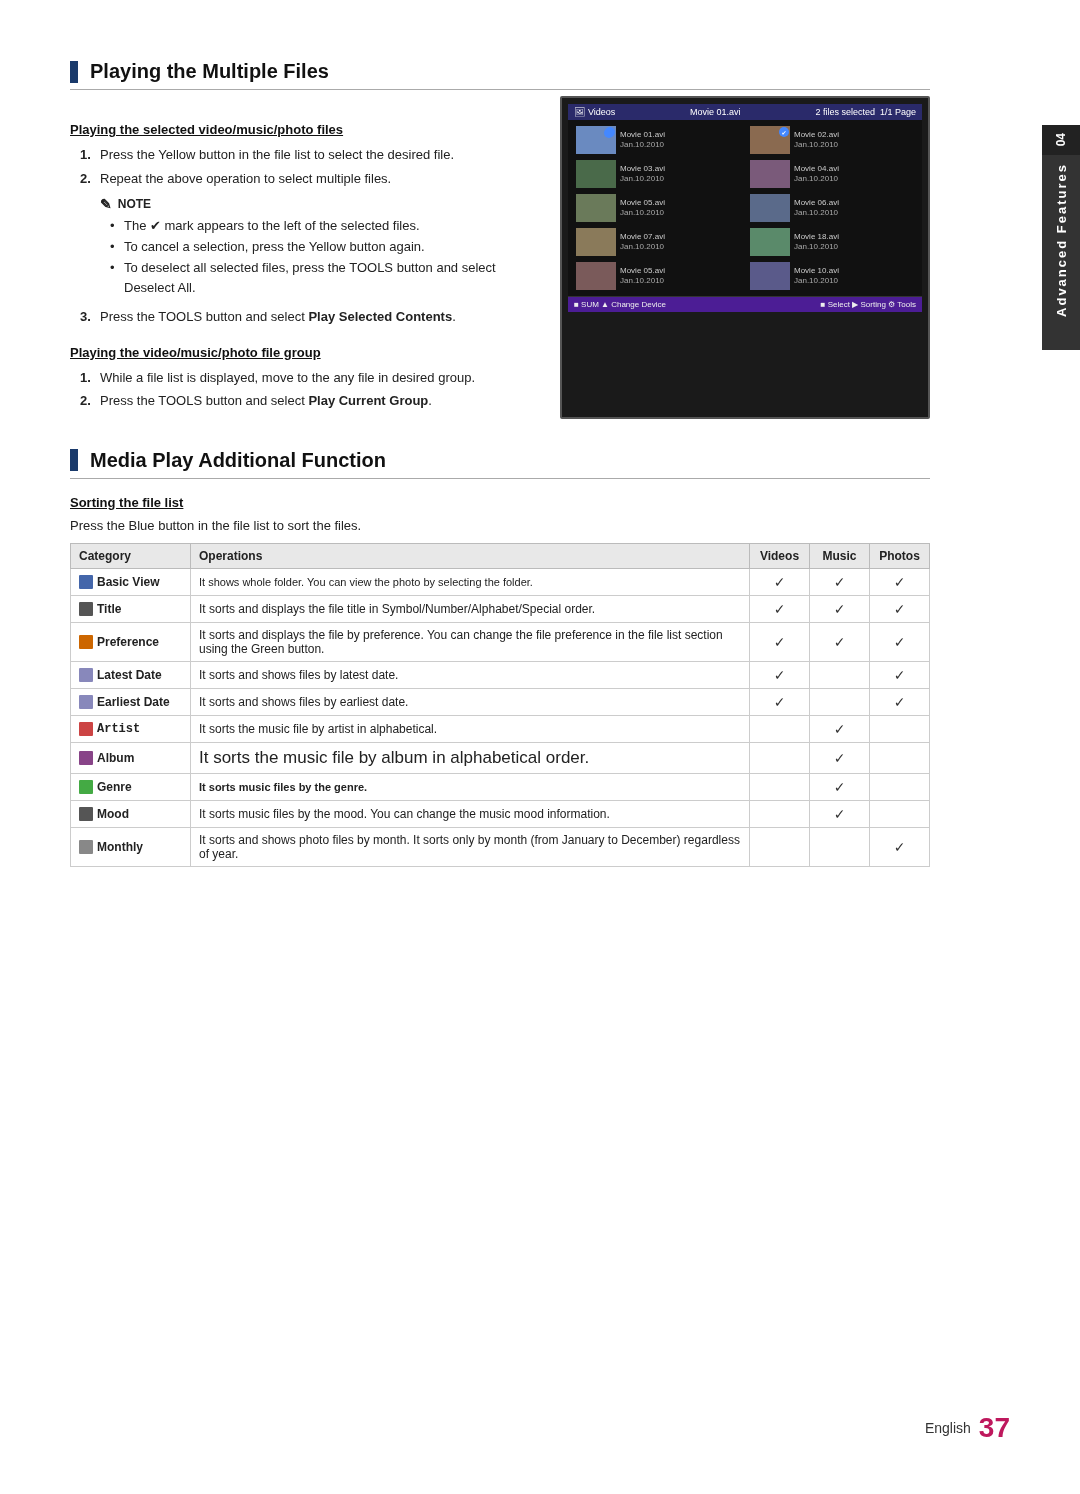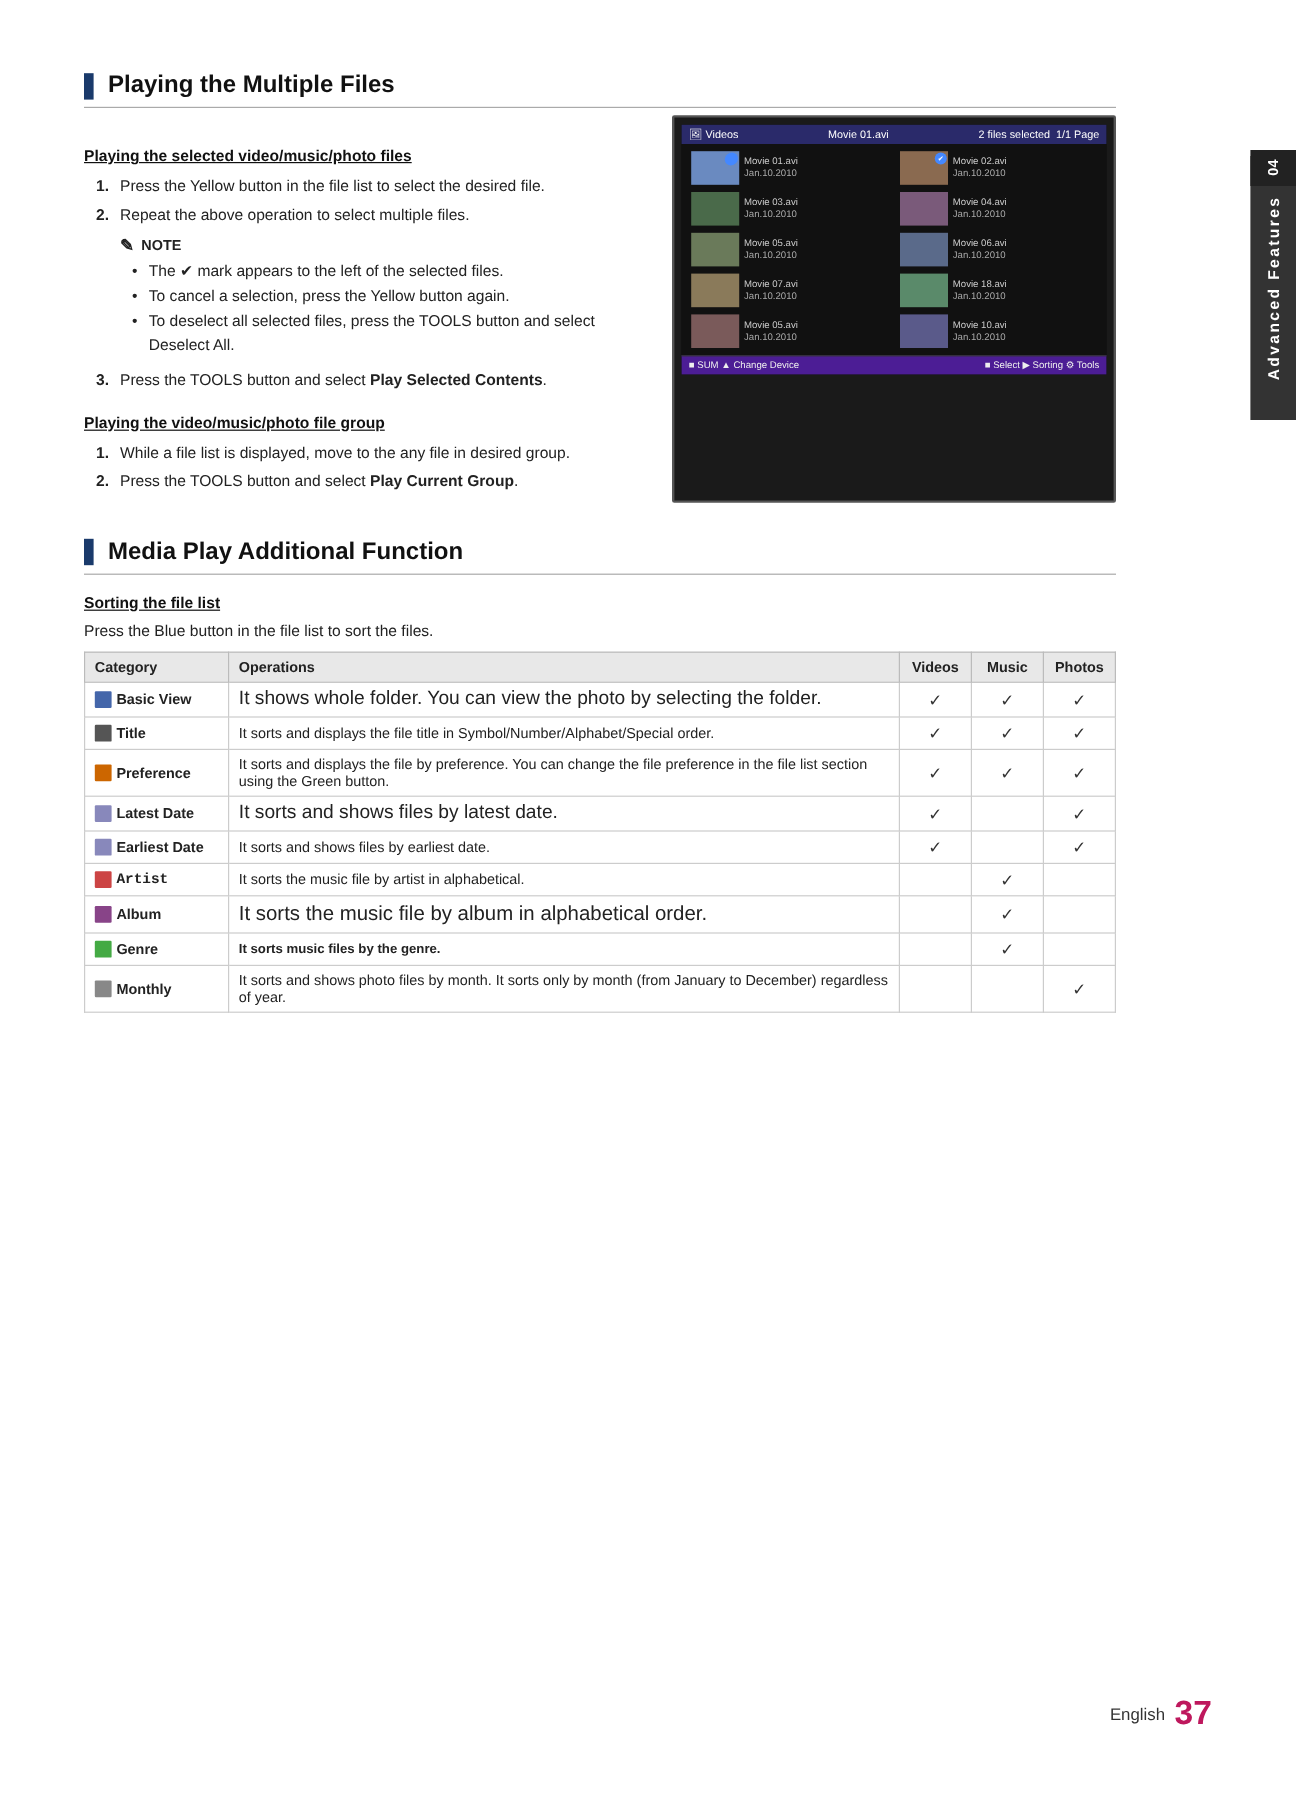"It shows whole folder. You" td { font-size: 16px -> 11px }
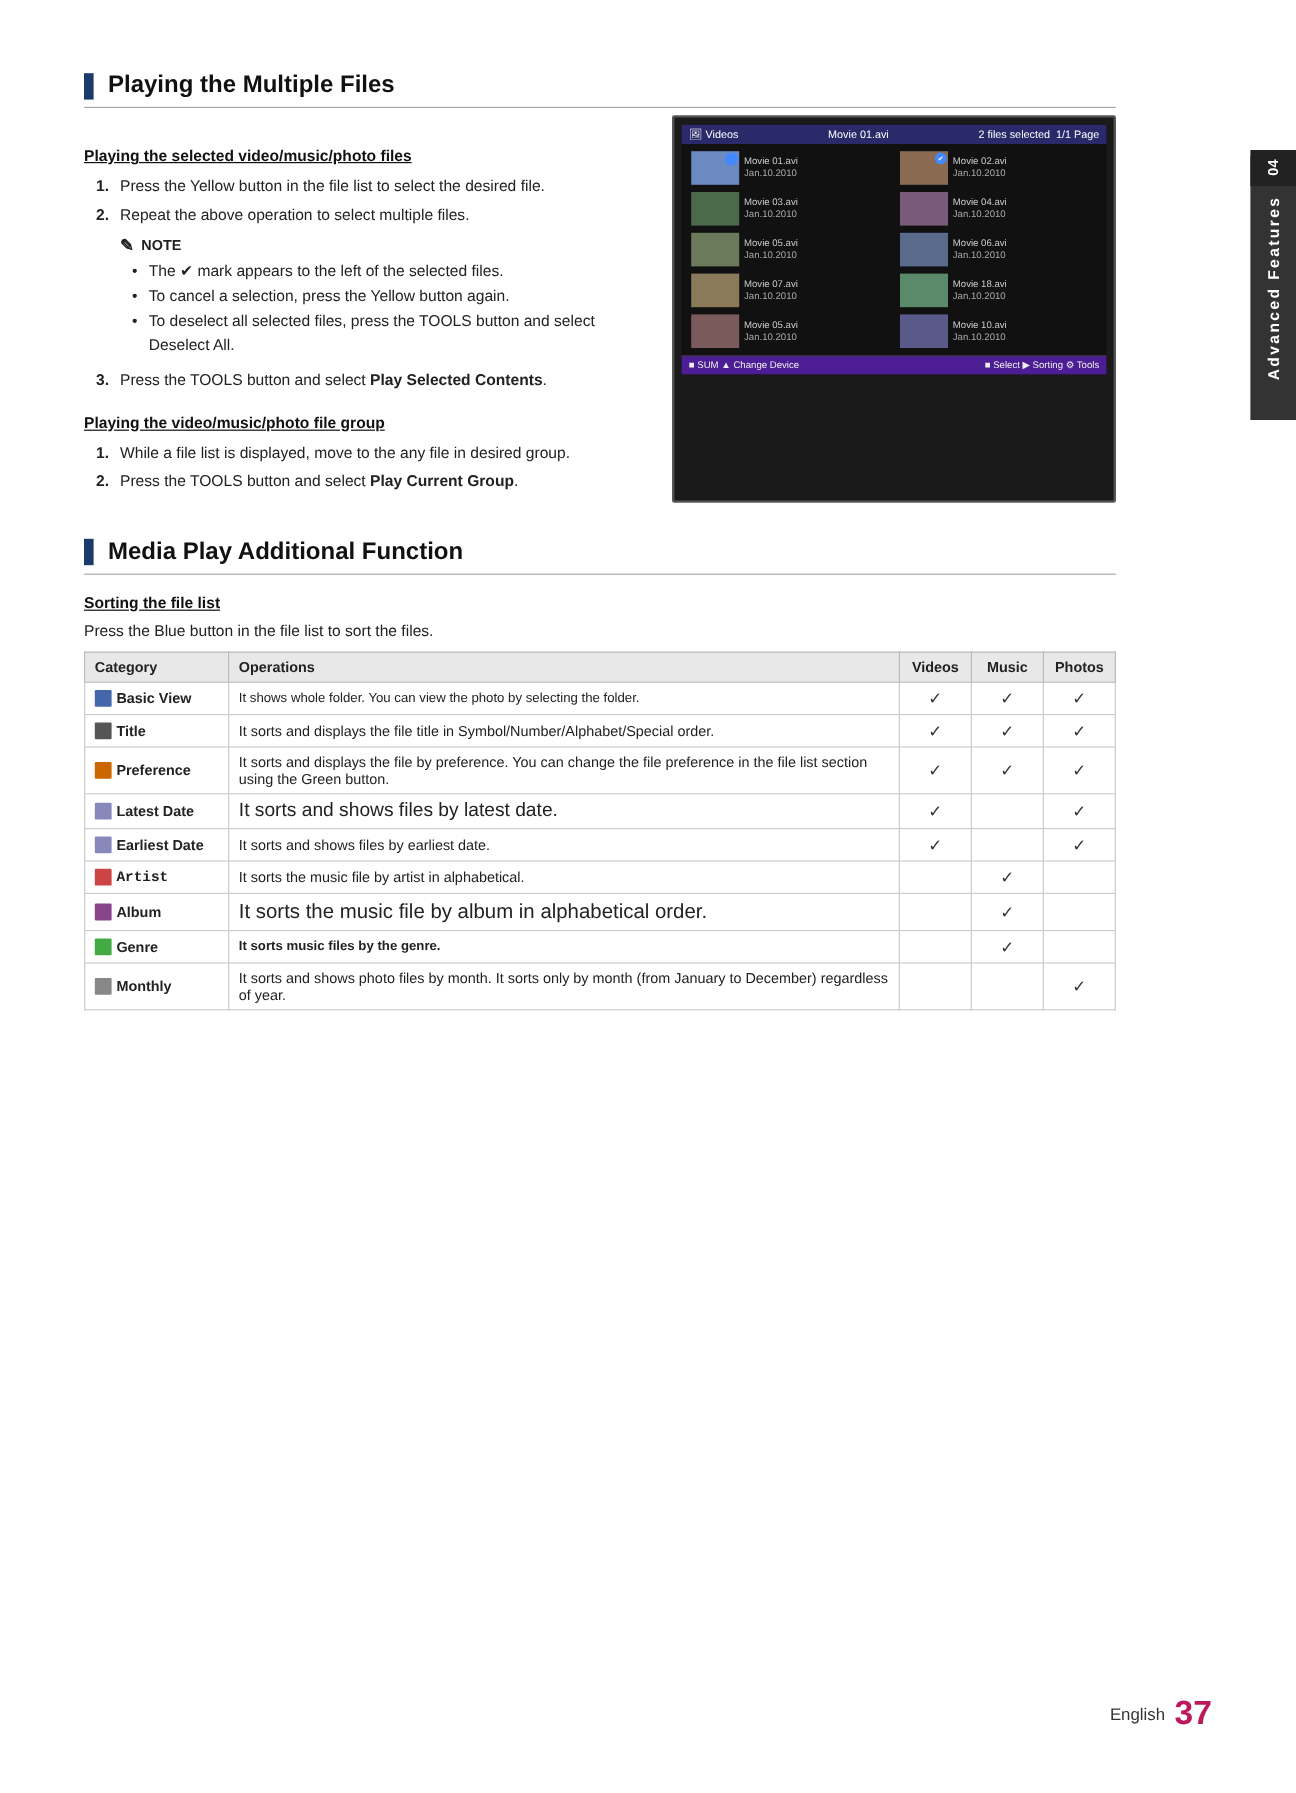"It sorts and shows files by latest" td { font-size: 16px -> 12px }
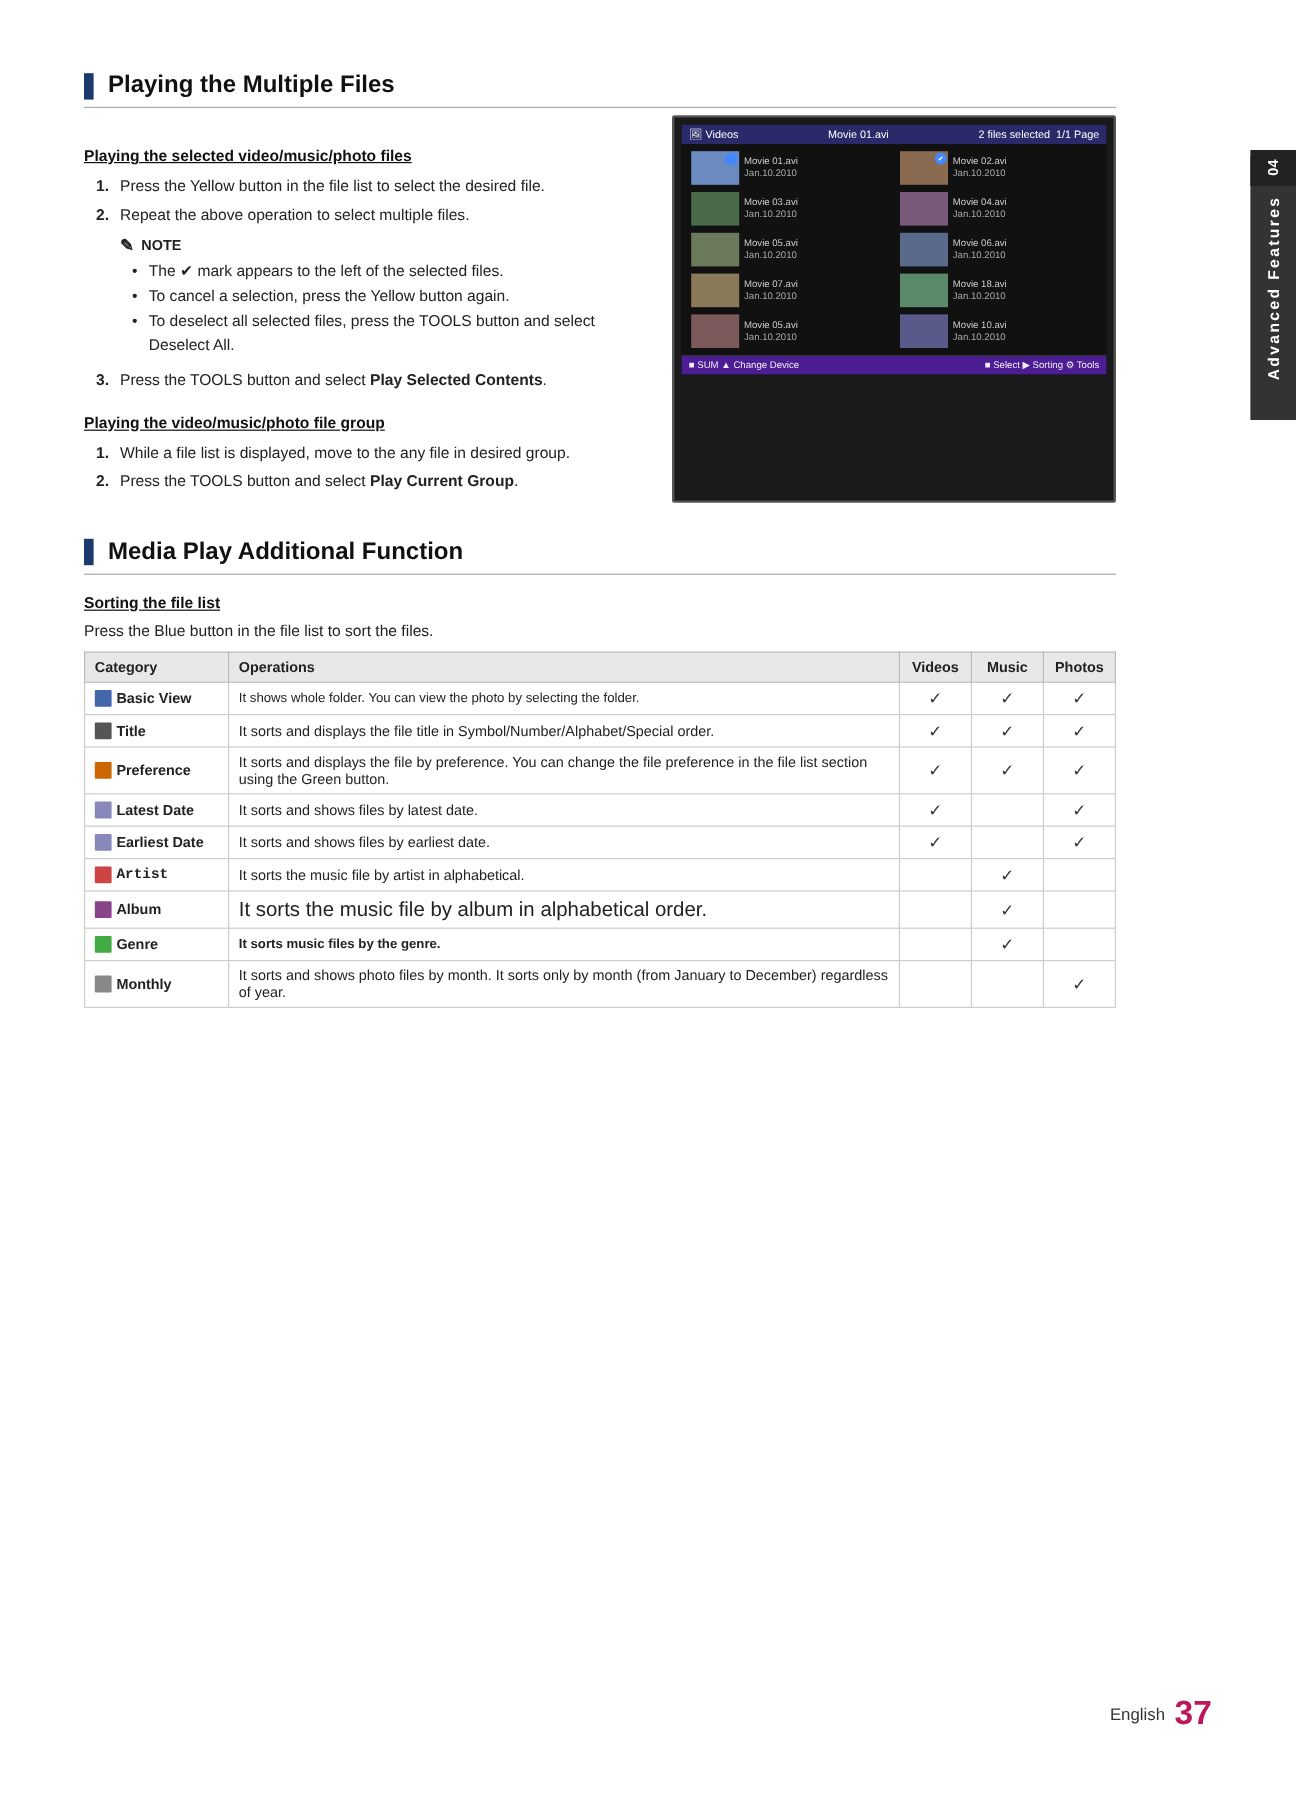"Mood" tr { html: none -> <tr> <td> <div> <span></span> <span>Mood</span> </div> </td> <td>It sorts music files by the mood. You can change the music mood information.</td> <td></td> <td><span>✓</span></td> <td></td> </tr> }
